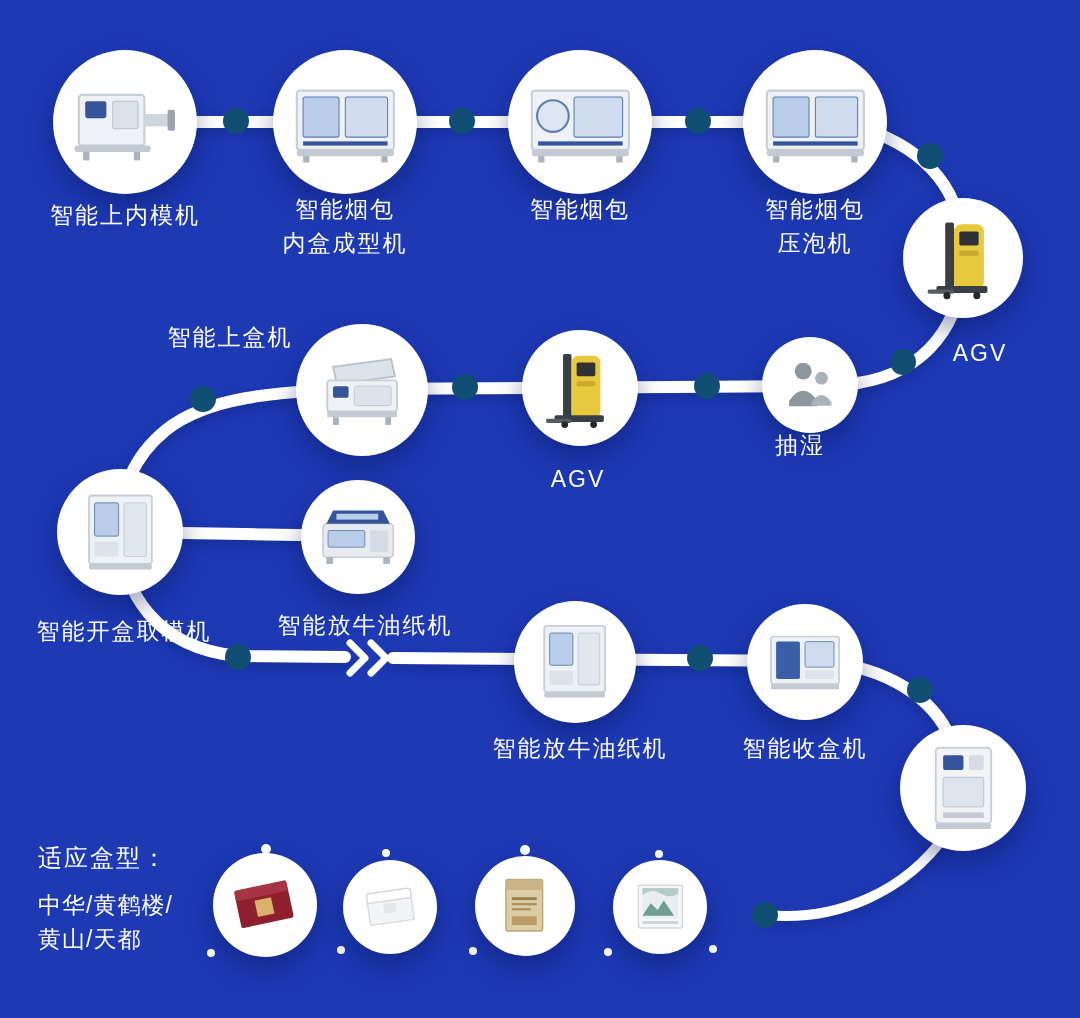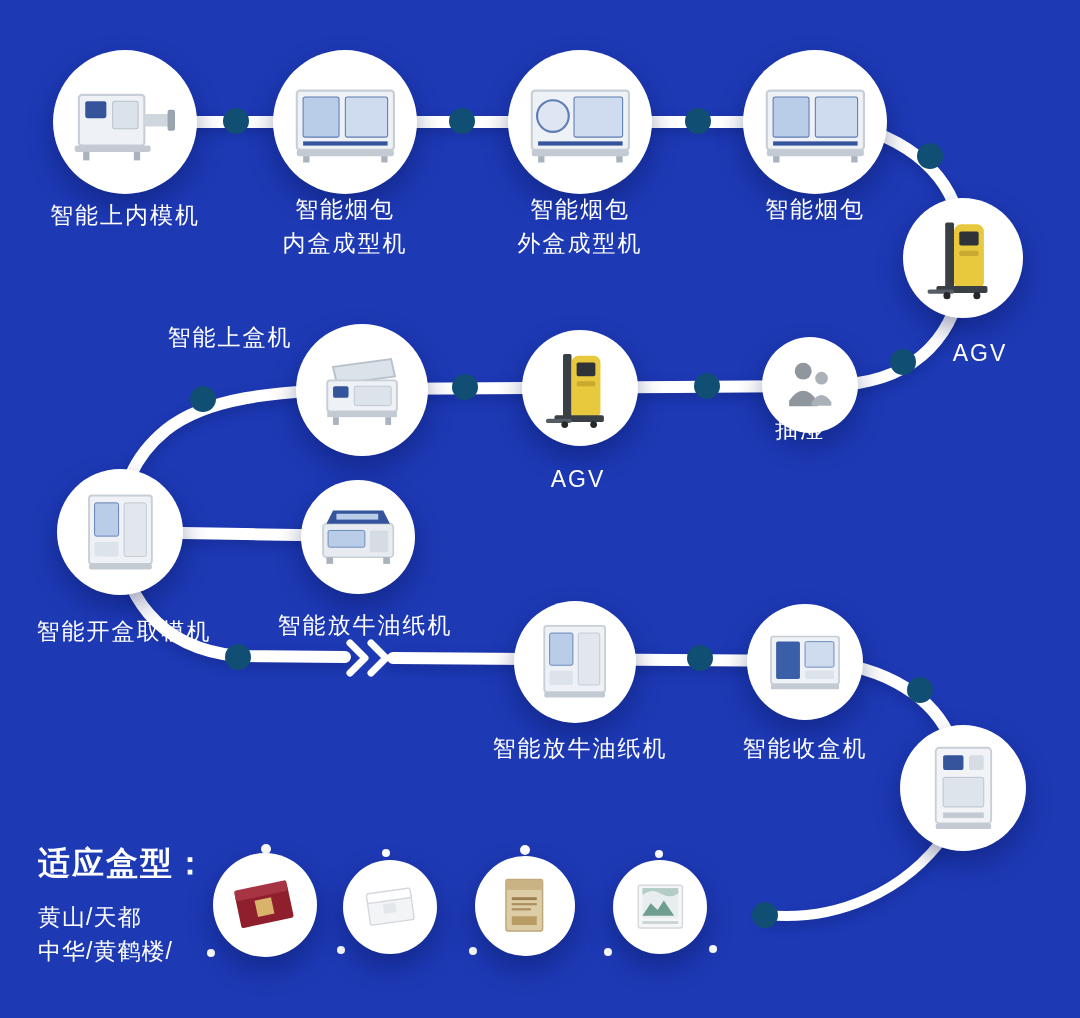"外盒成型机" div { html: <div>外盒成型机</div> -> none }
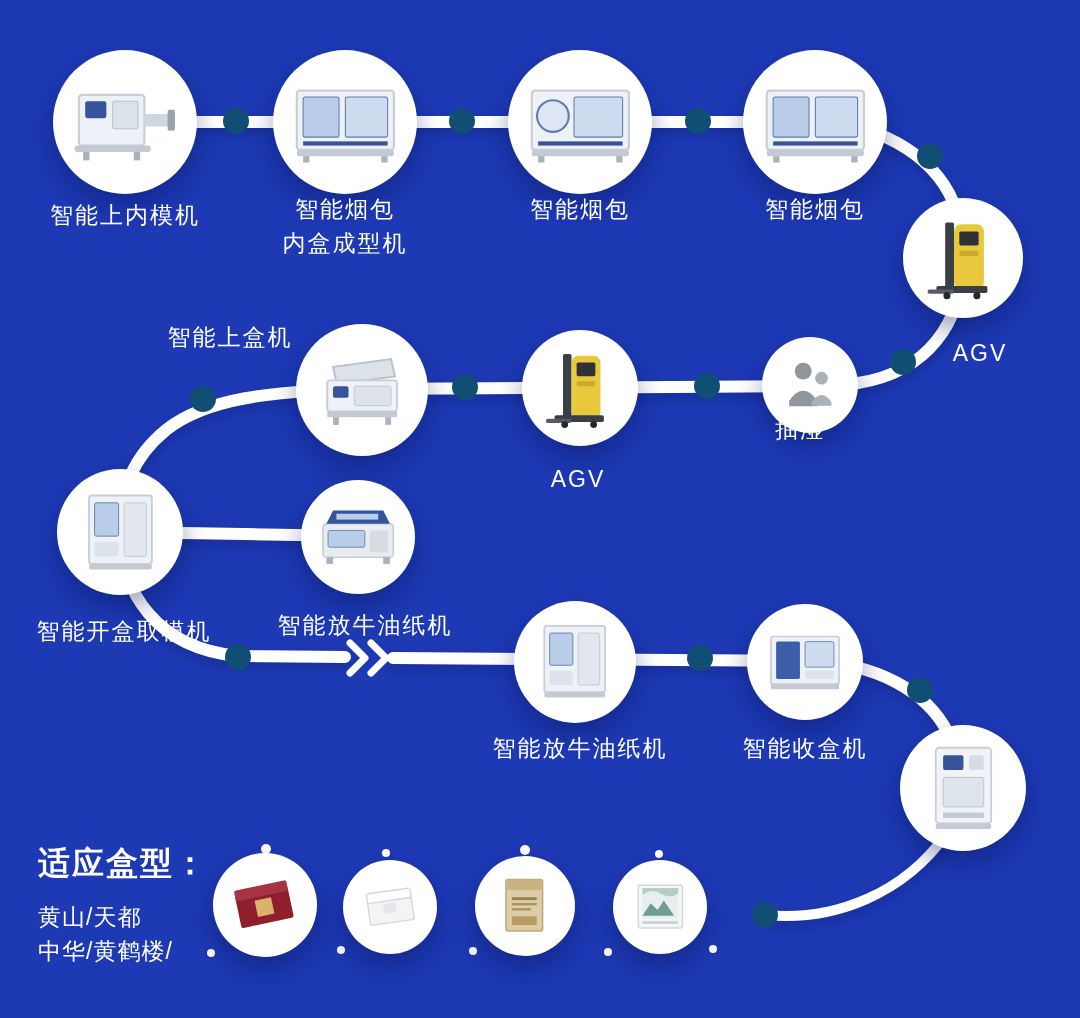"压泡机" div { html: none -> <div>压泡机</div> }
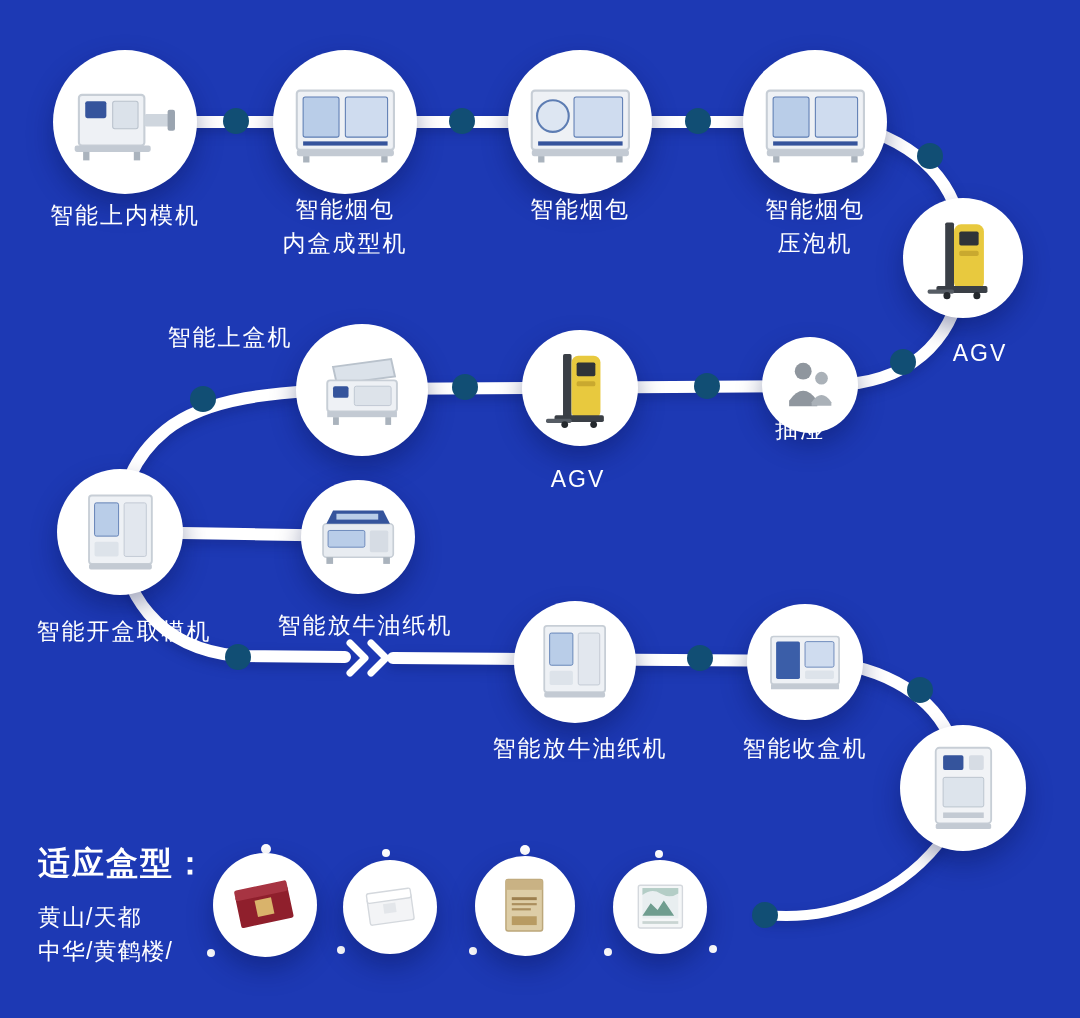"抽湿" div.label { top: 412px -> 428px }
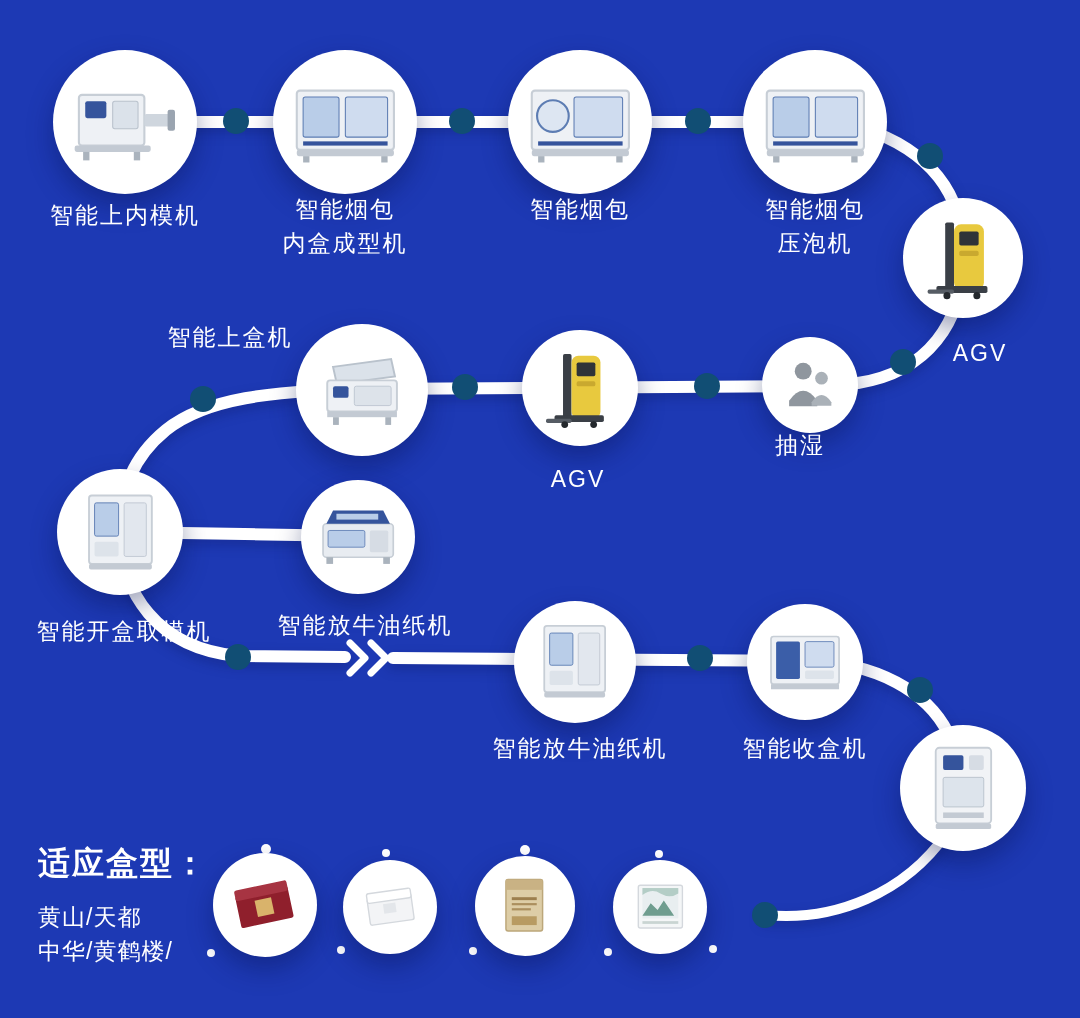"适应盒型：" .boxtypes .title { font-size: 32px -> 24px; font-weight: bold -> normal }
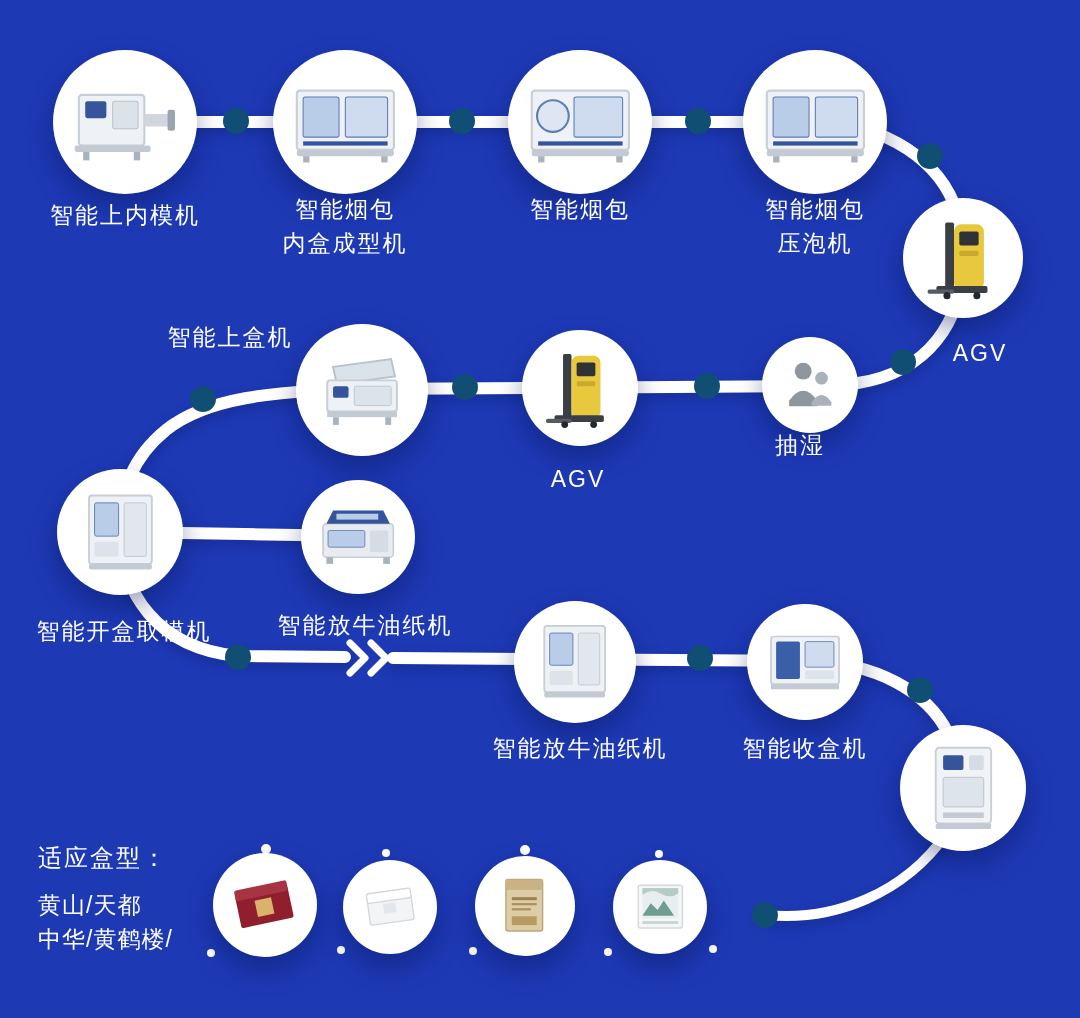"黄山/天都" div { order: before "中华/黄鹤楼/" -> after "中华/黄鹤楼/" }
